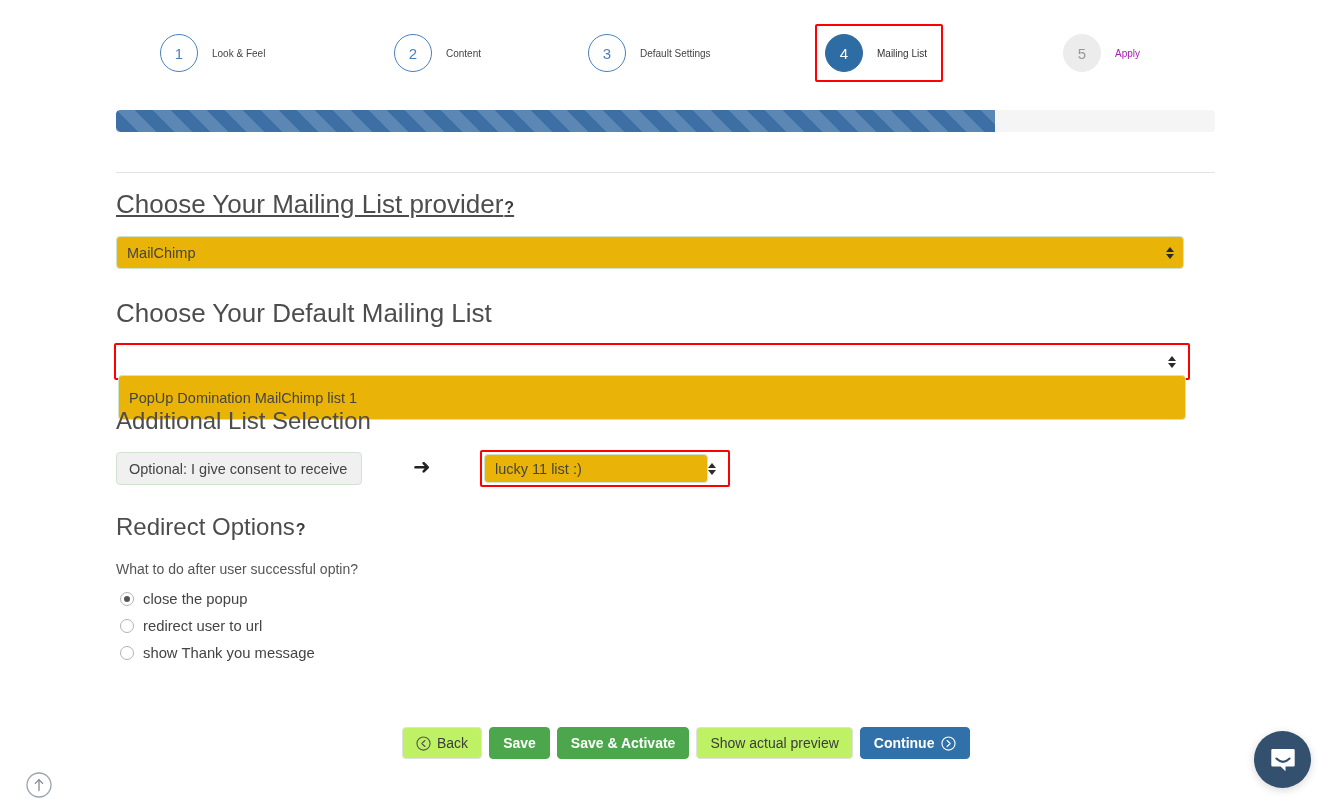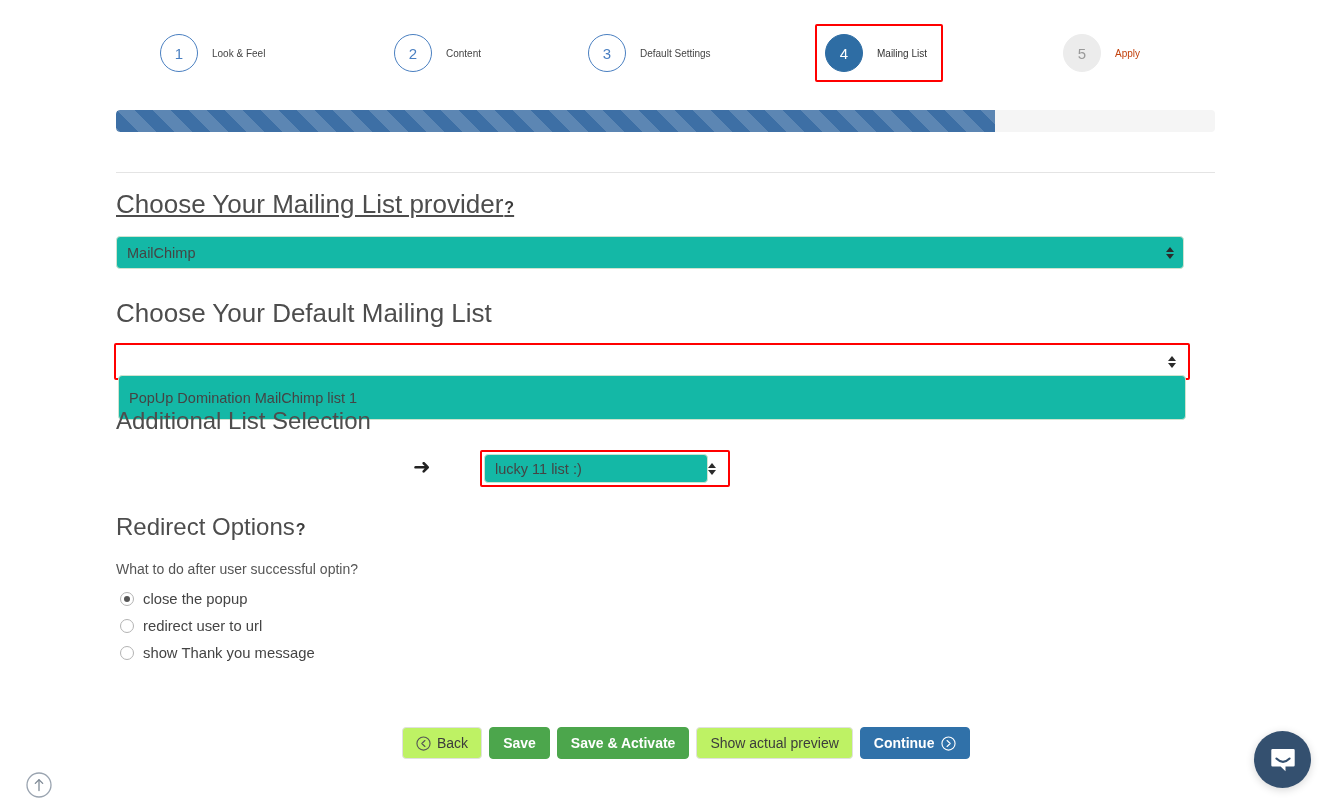"Apply" .step-label.disabled { color: #c2410c -> #a21caf }
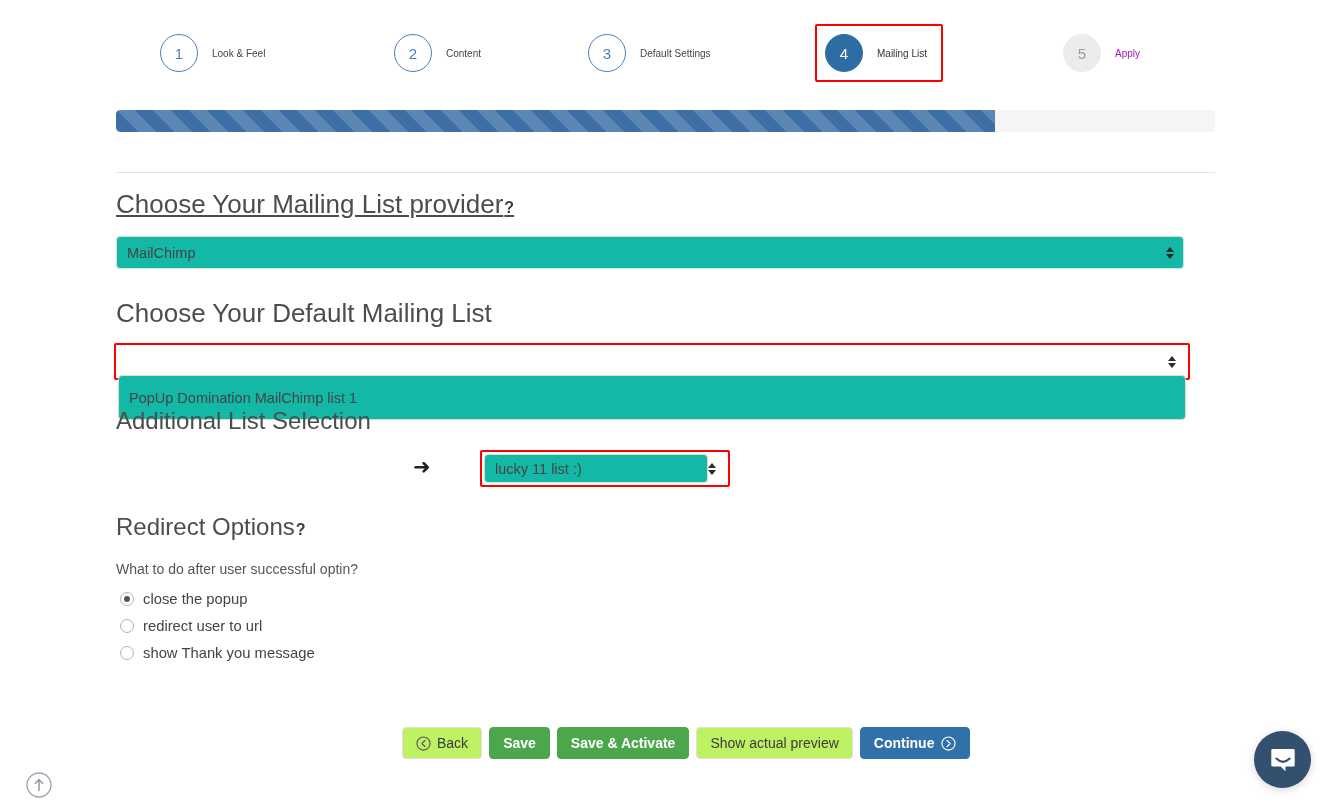"MailChimp" select.pd-select { background: #14b8a6 -> #eab308 }
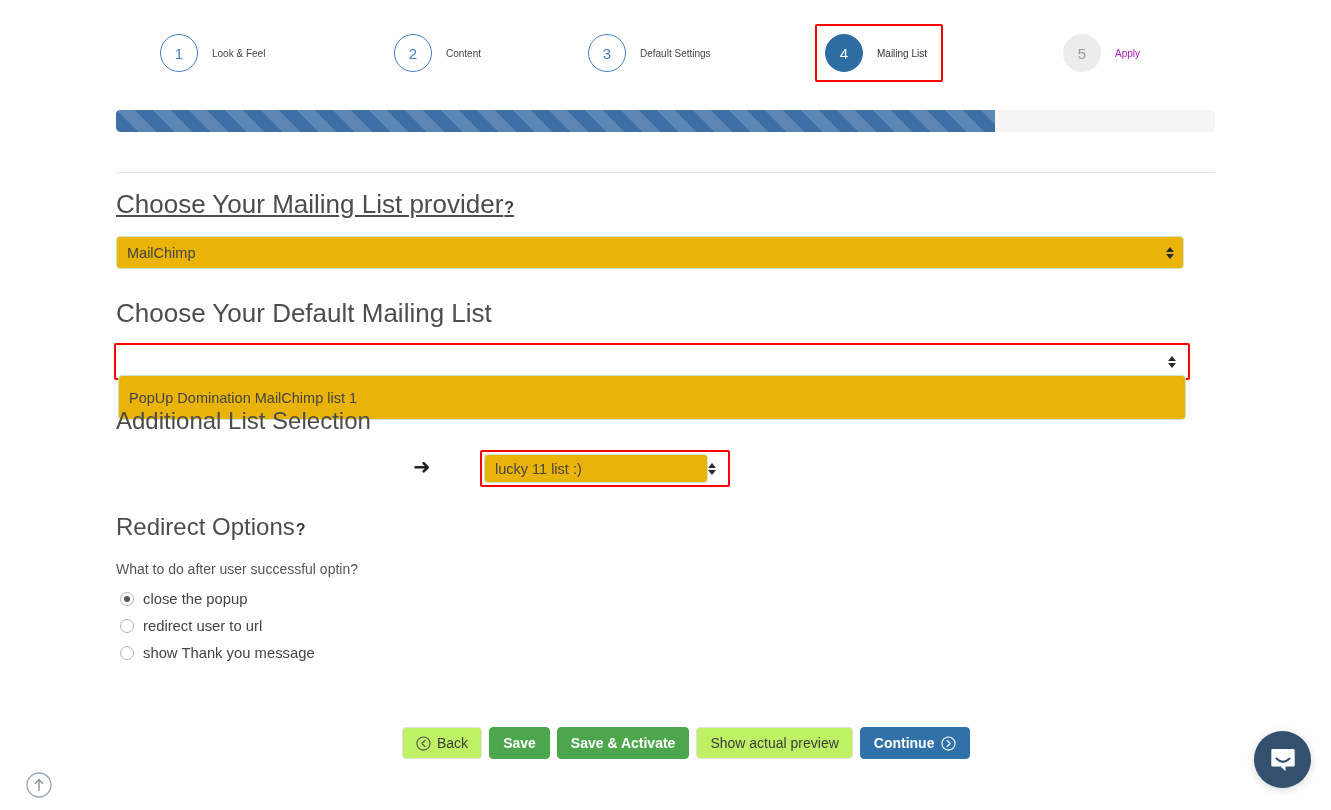"Optional: I give consent to" div.consent-box { html: none -> <div> <span>Optional: I give consent to receive</span> </div> }
